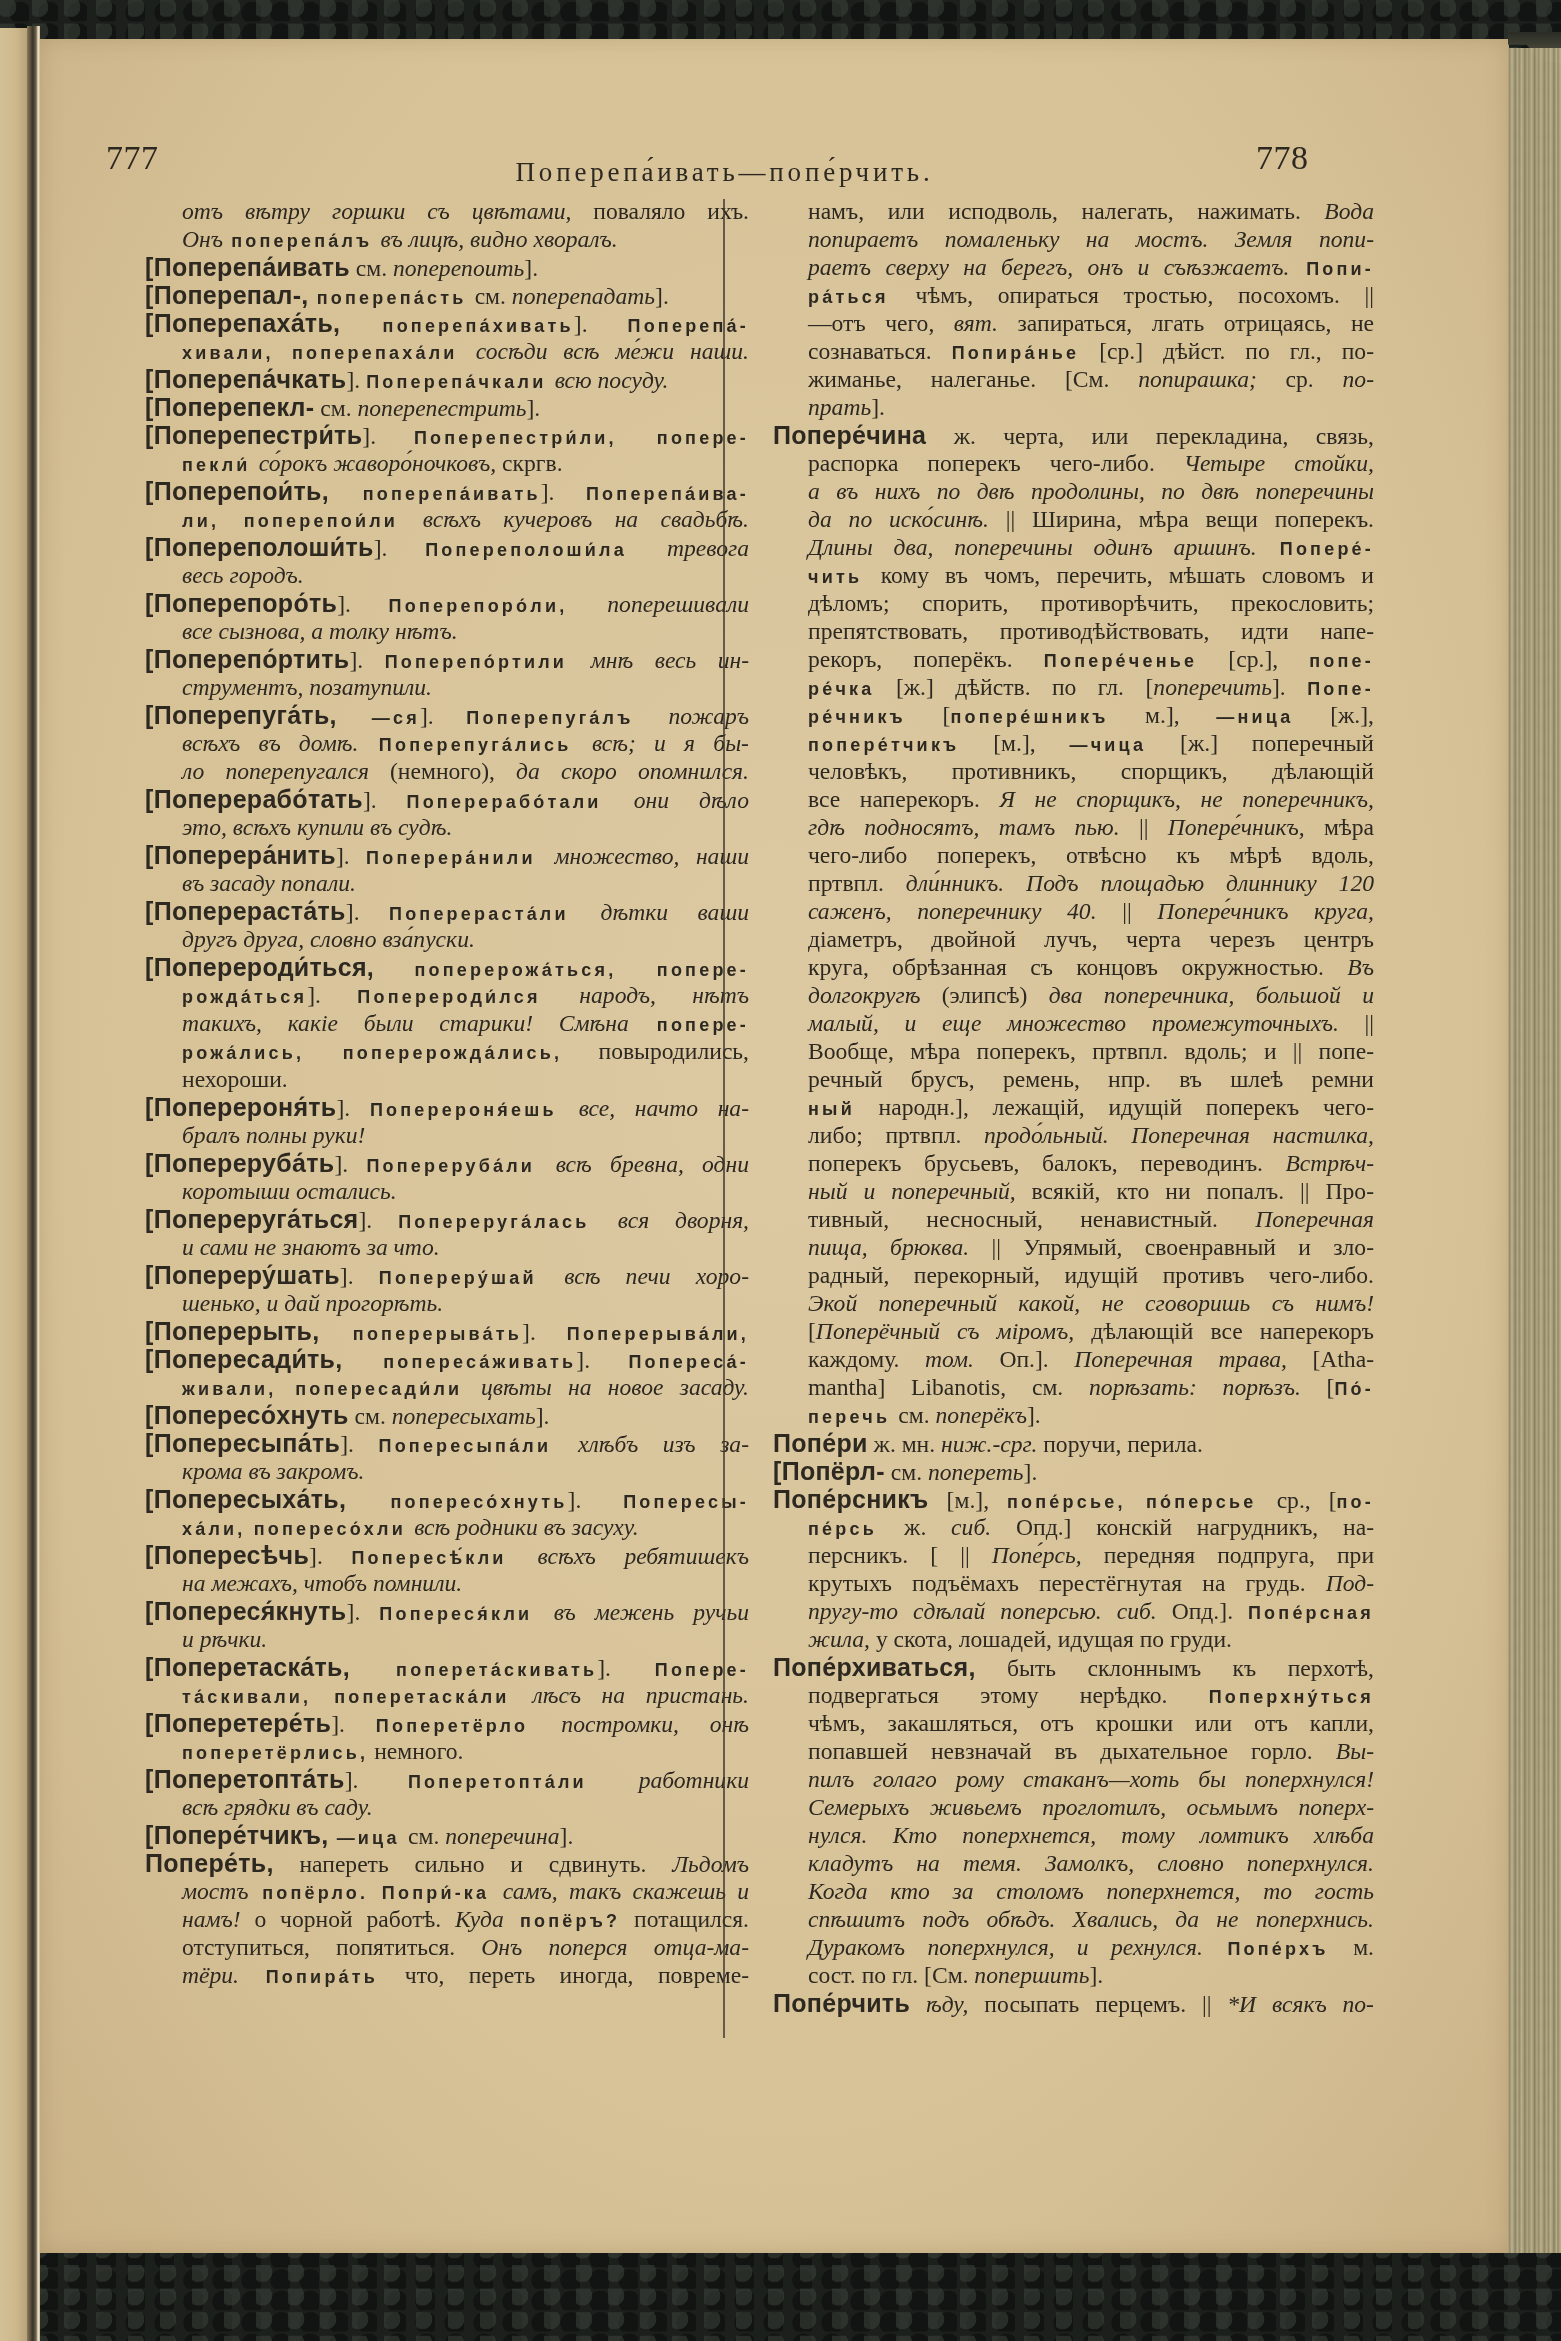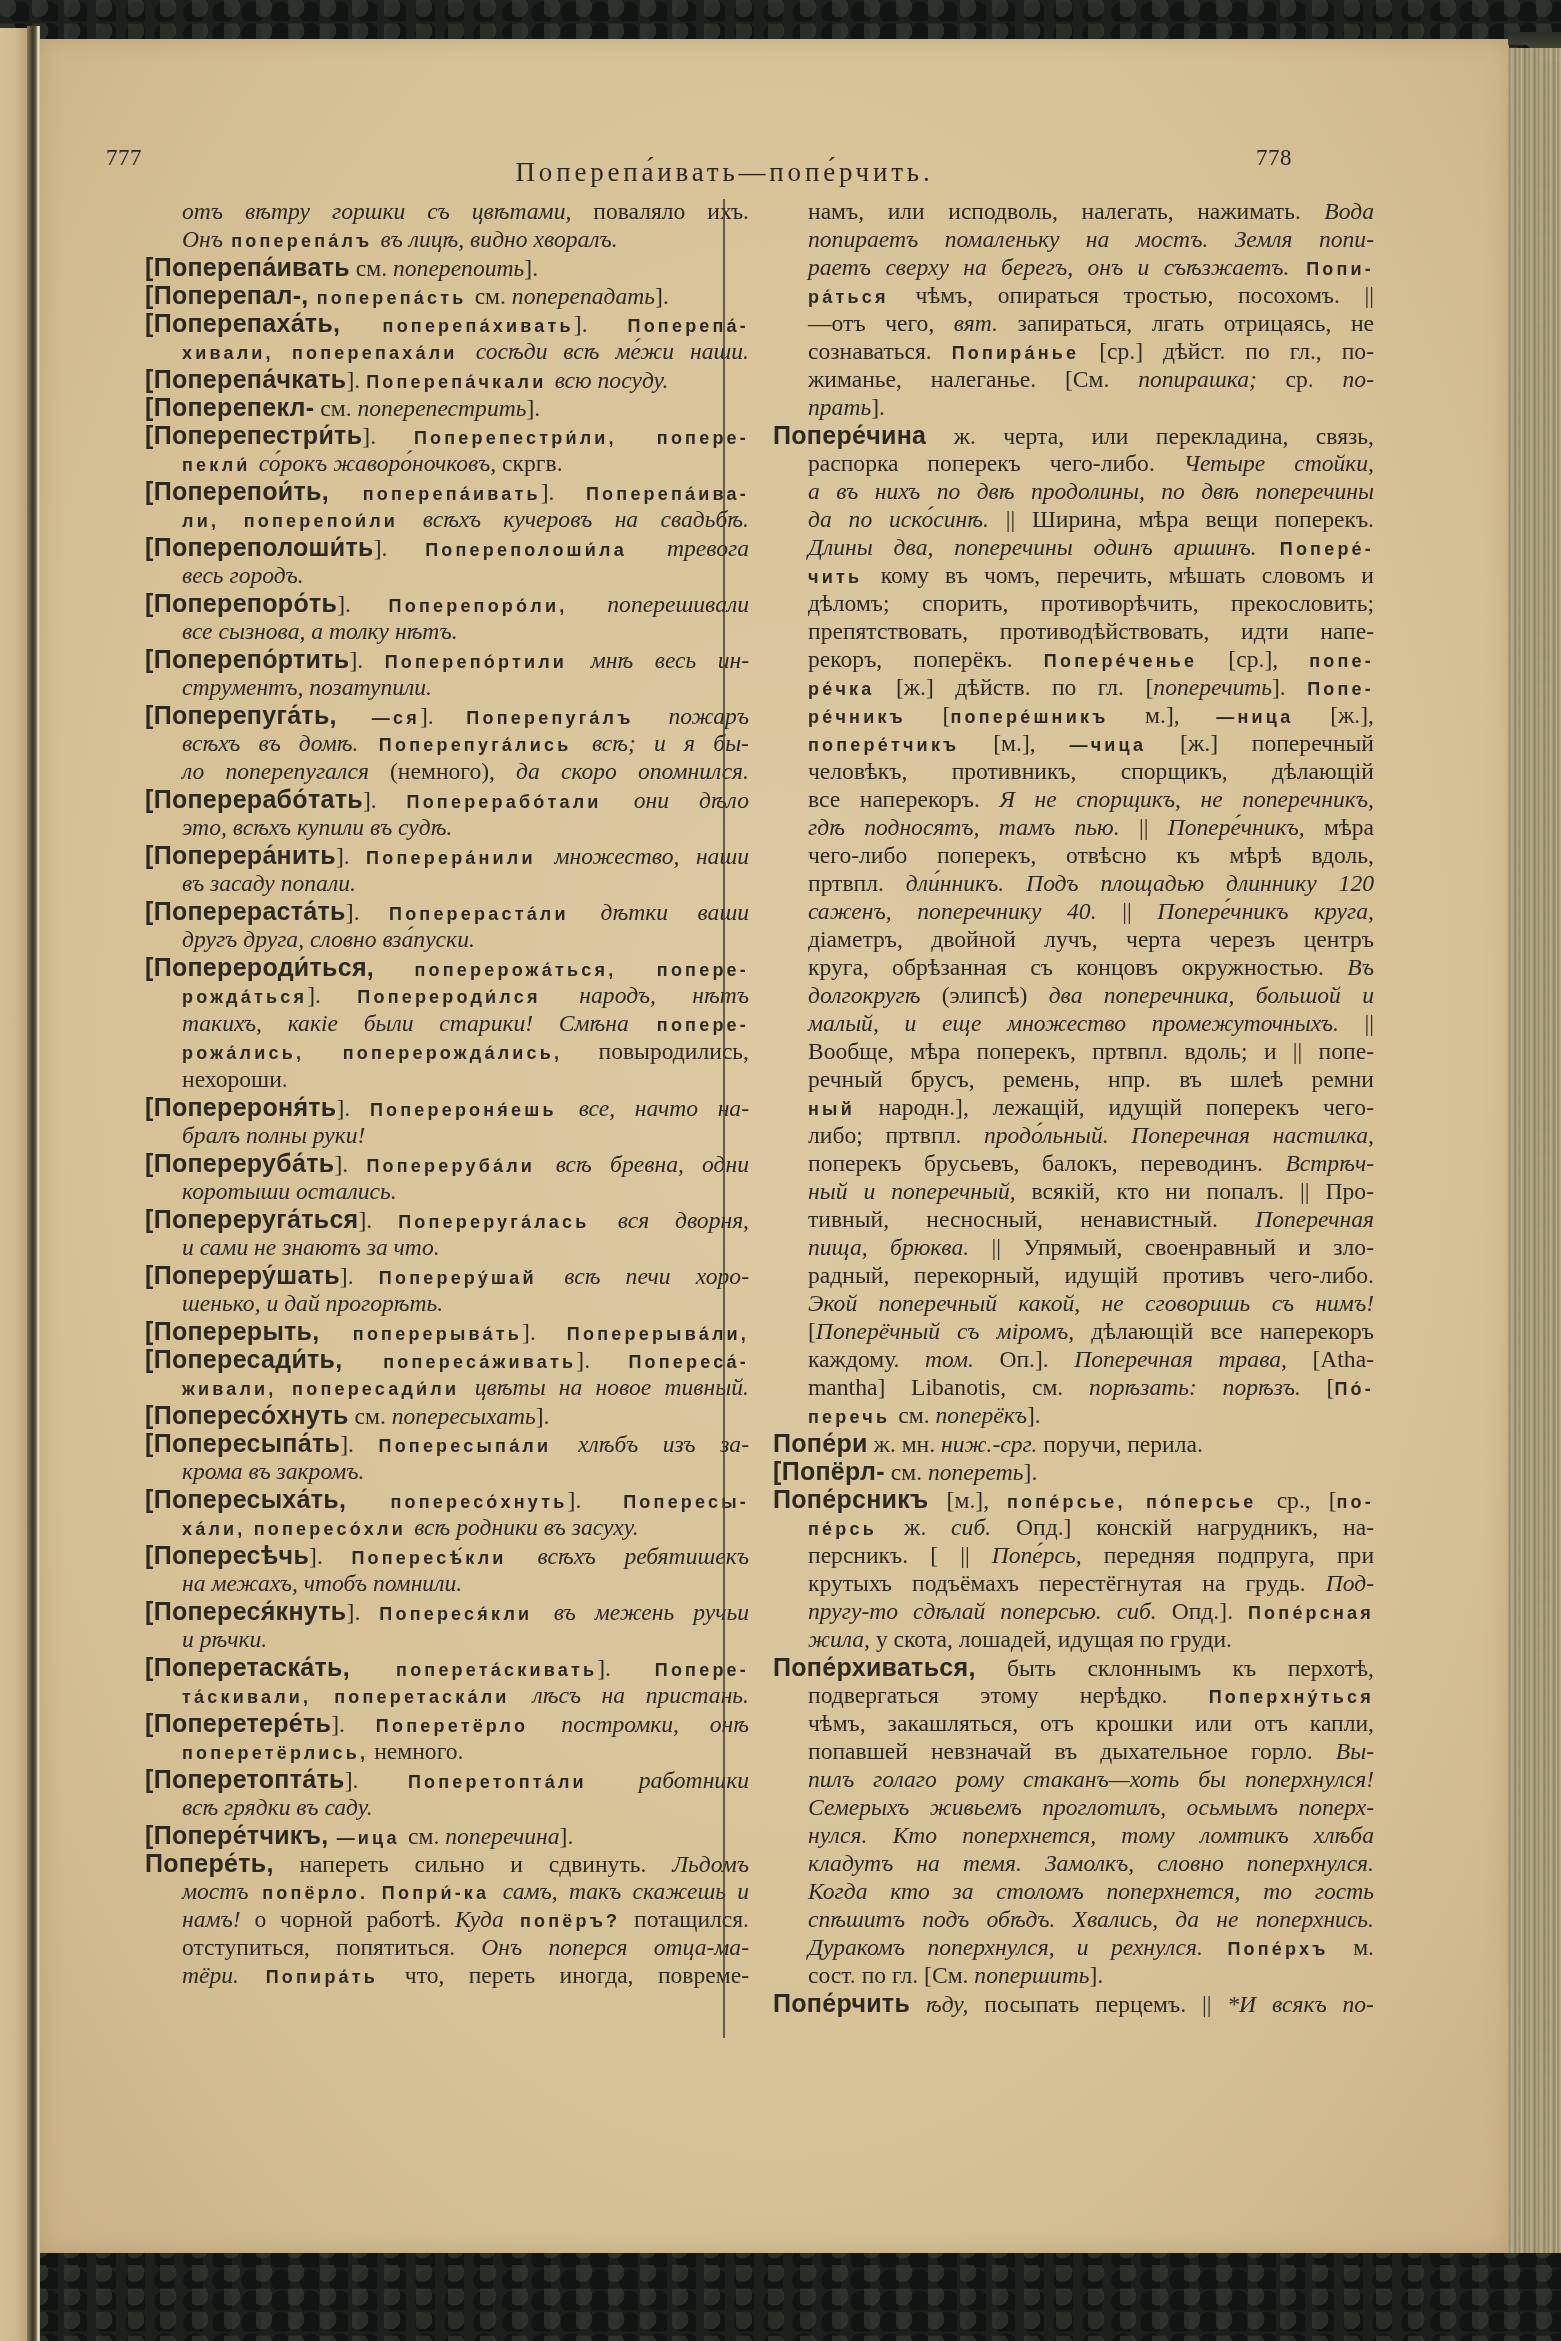"777" .page-num { font-size: 23px -> 34px }
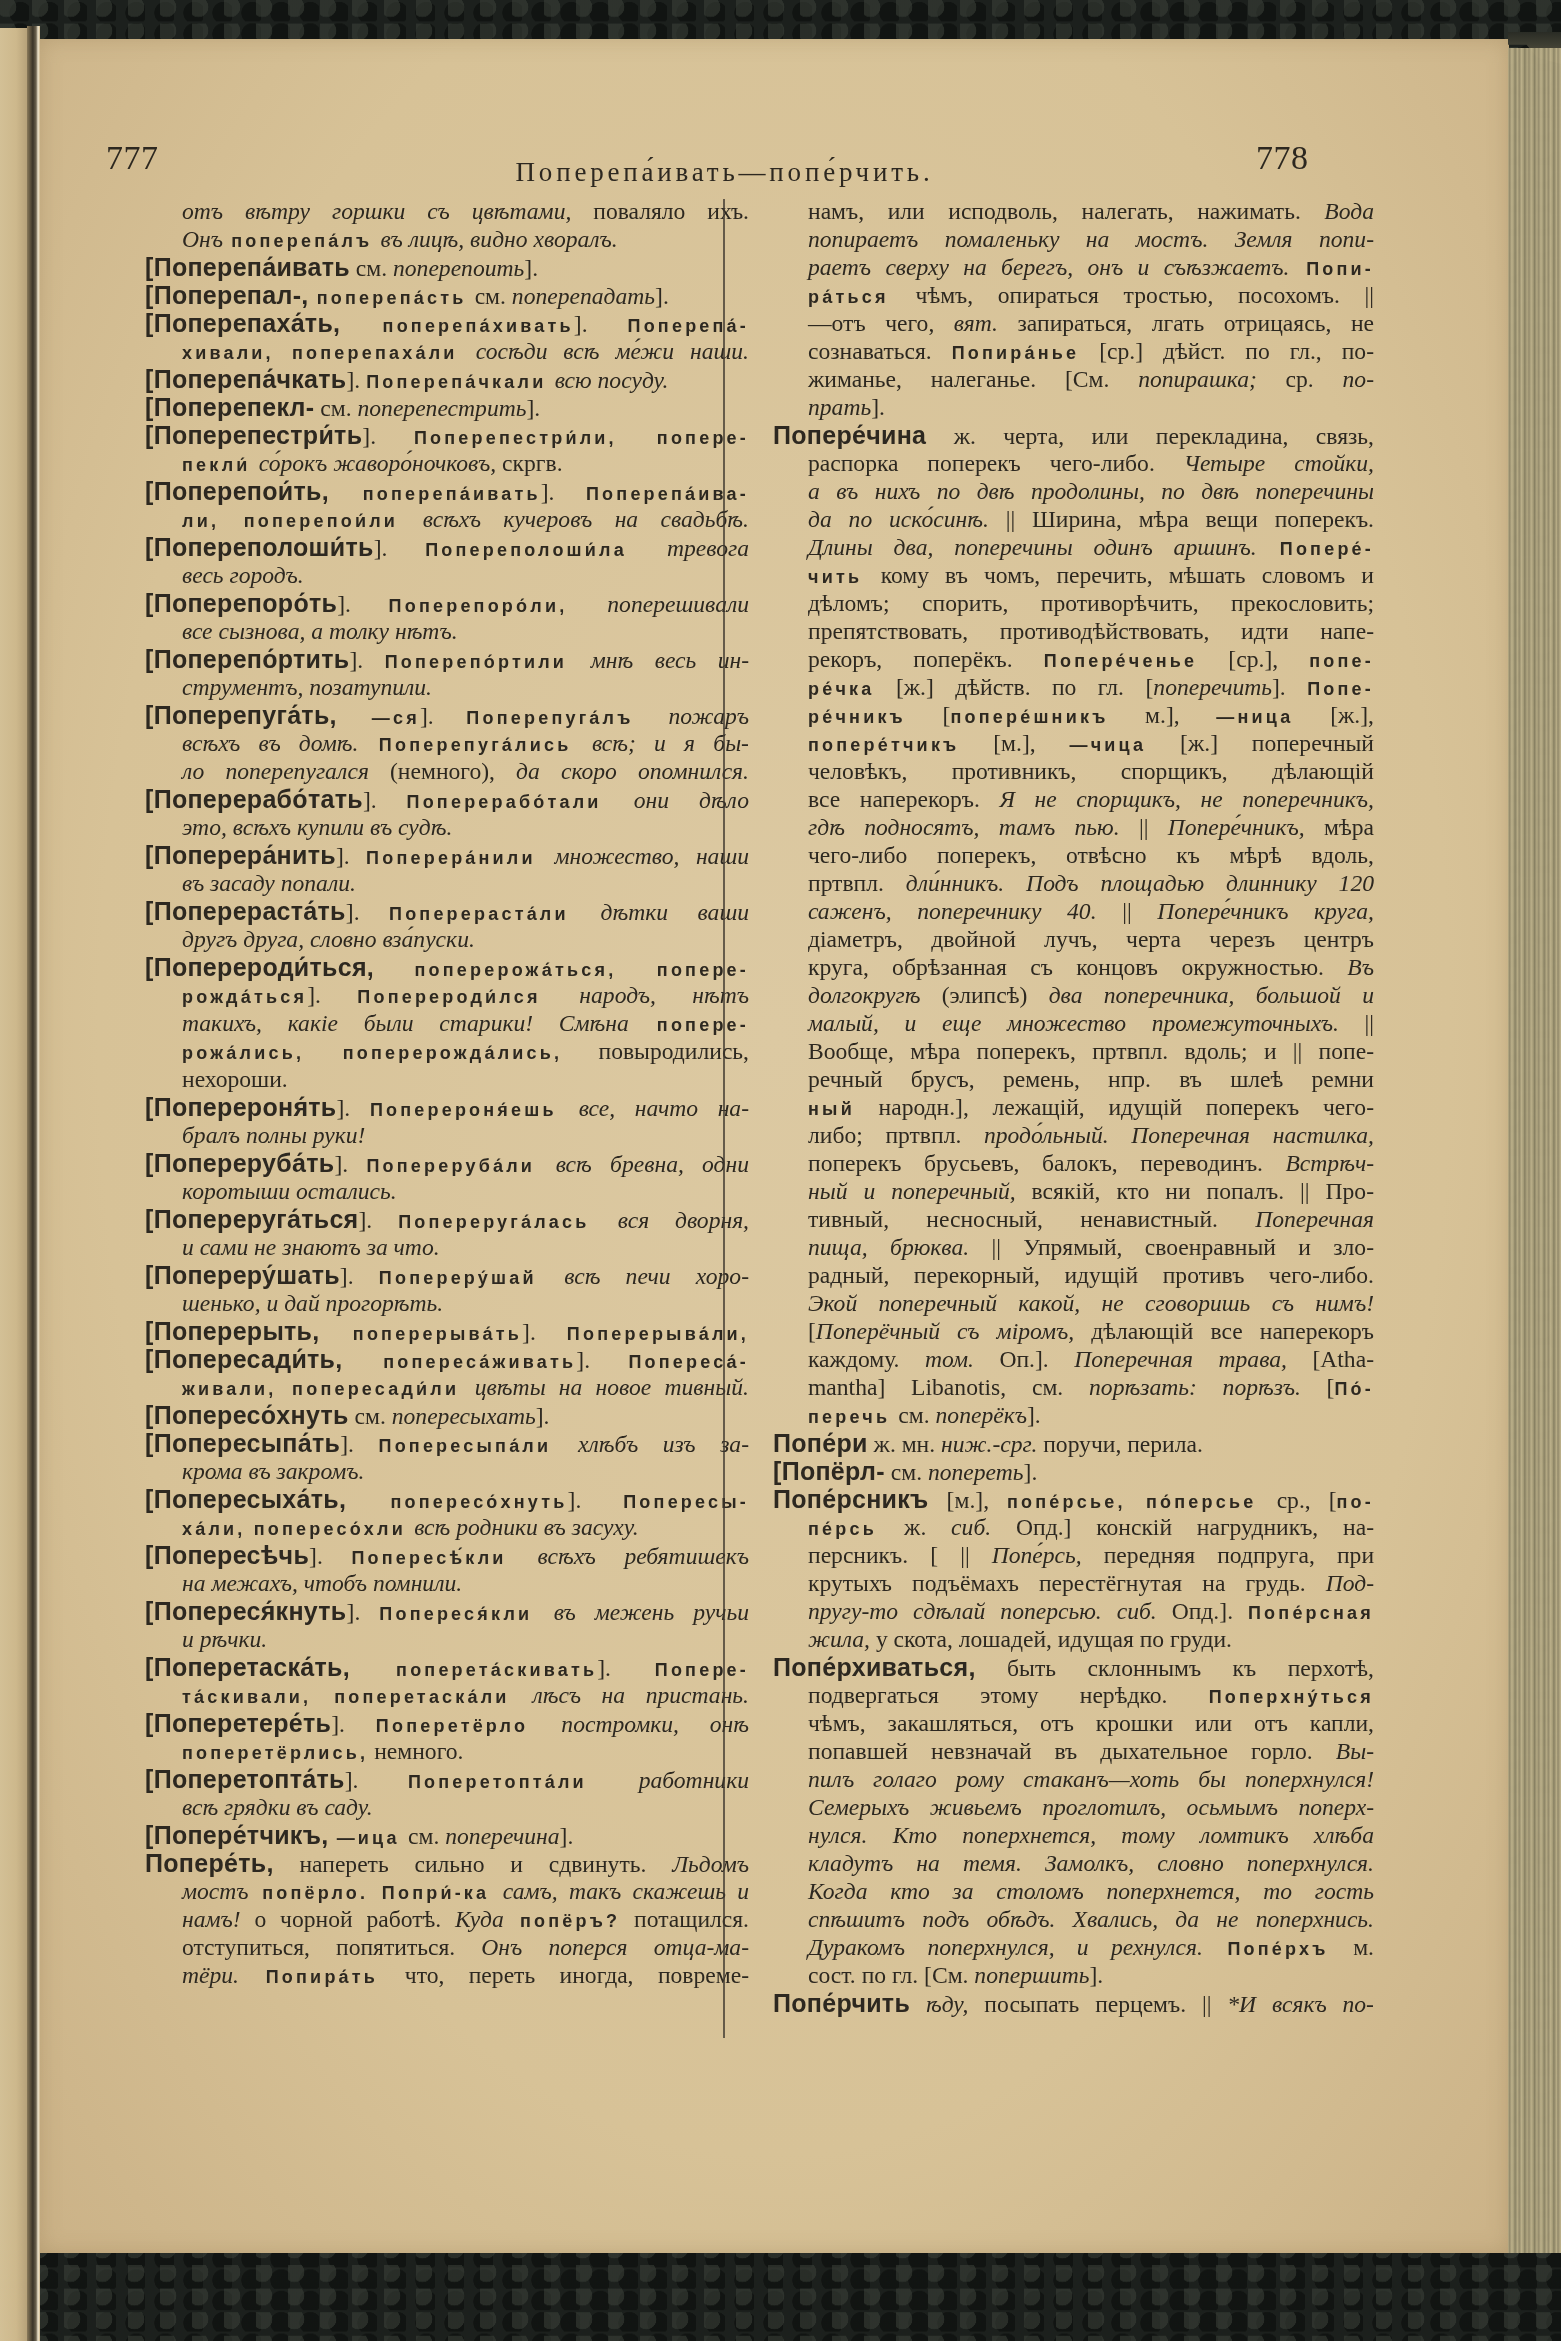"цвѣты на новое тивный." span.s-i { text: тивный -> засаду }
